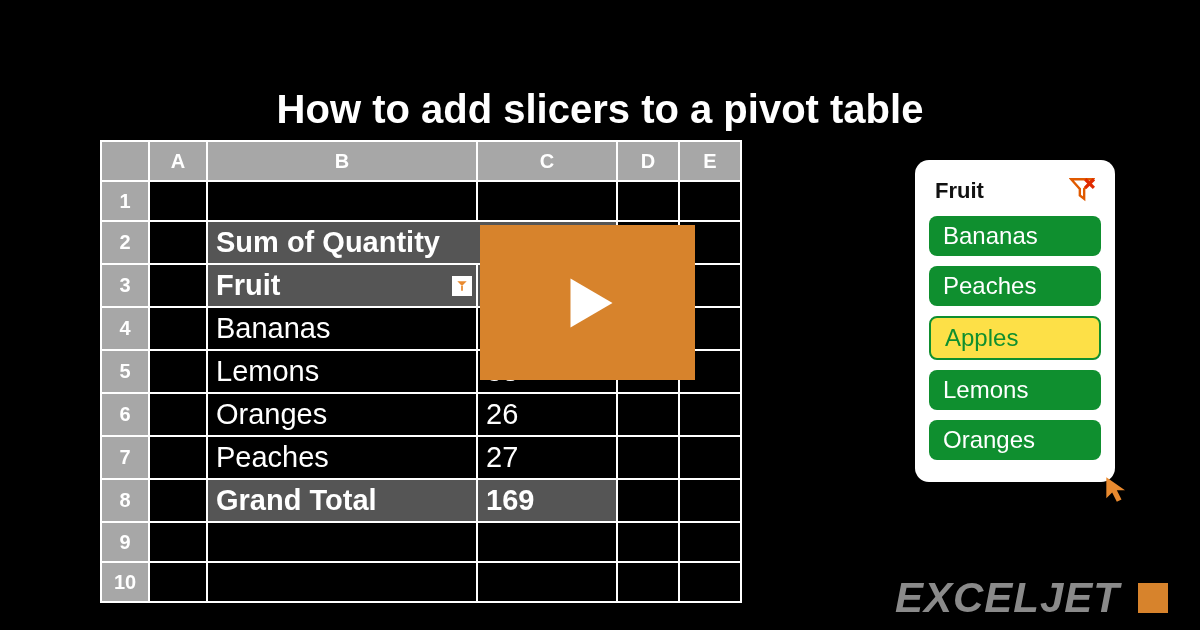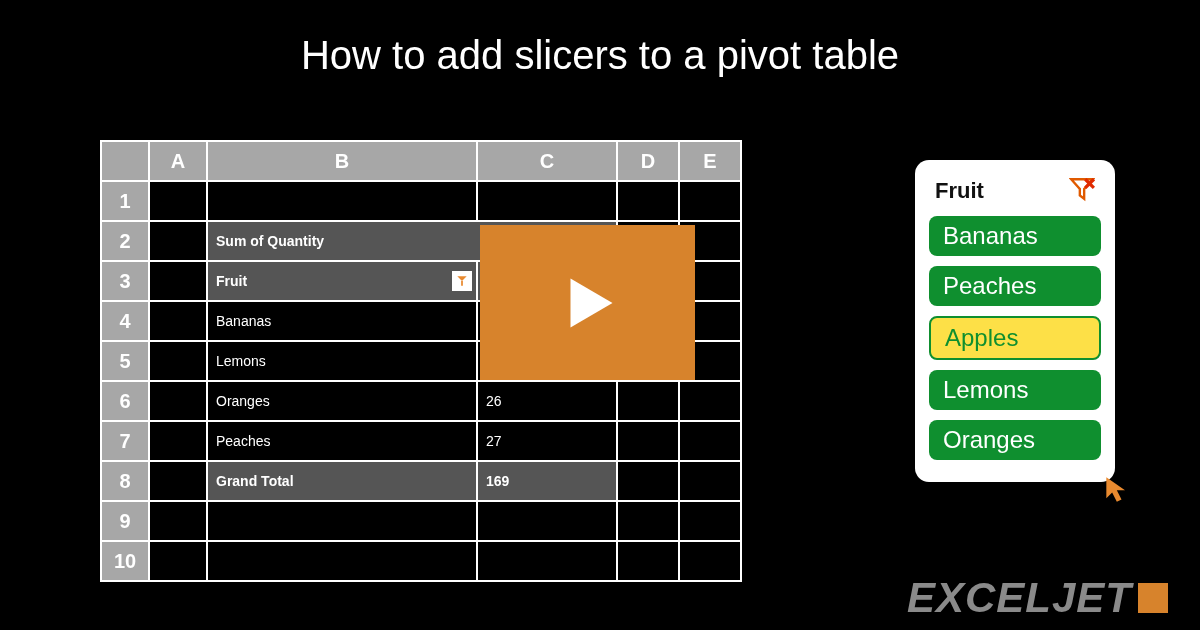"How to add slicers to" .title { font-weight: normal -> bold; padding-top: 33px -> 87px }
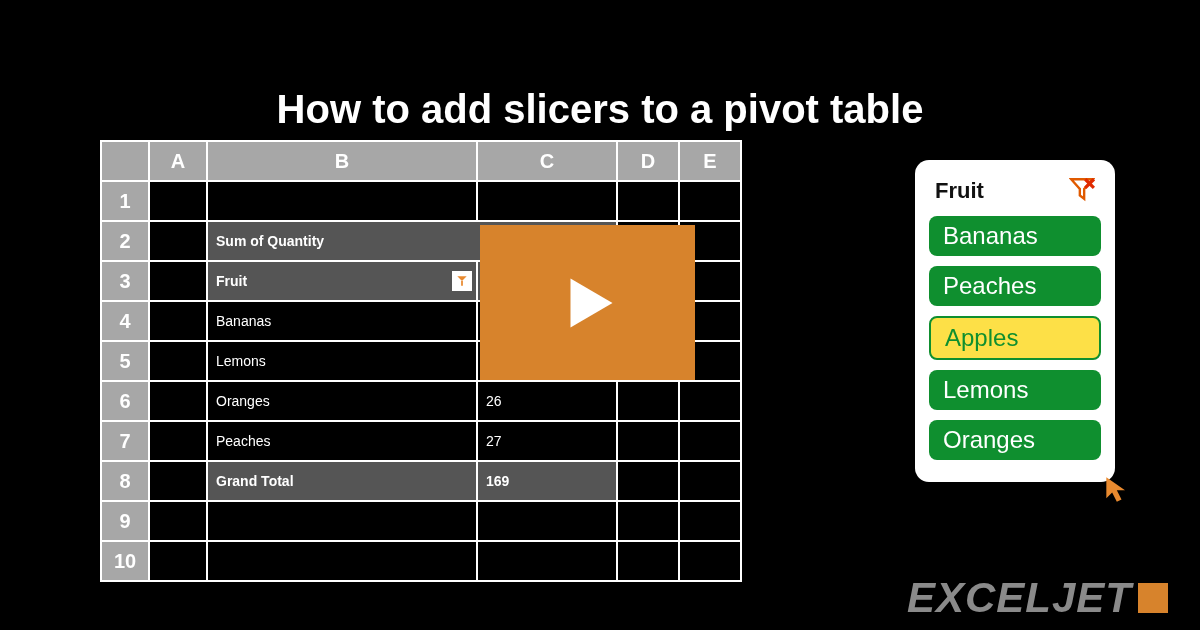"Sum of Quantity" .cell { font-size: 14px -> 29px }
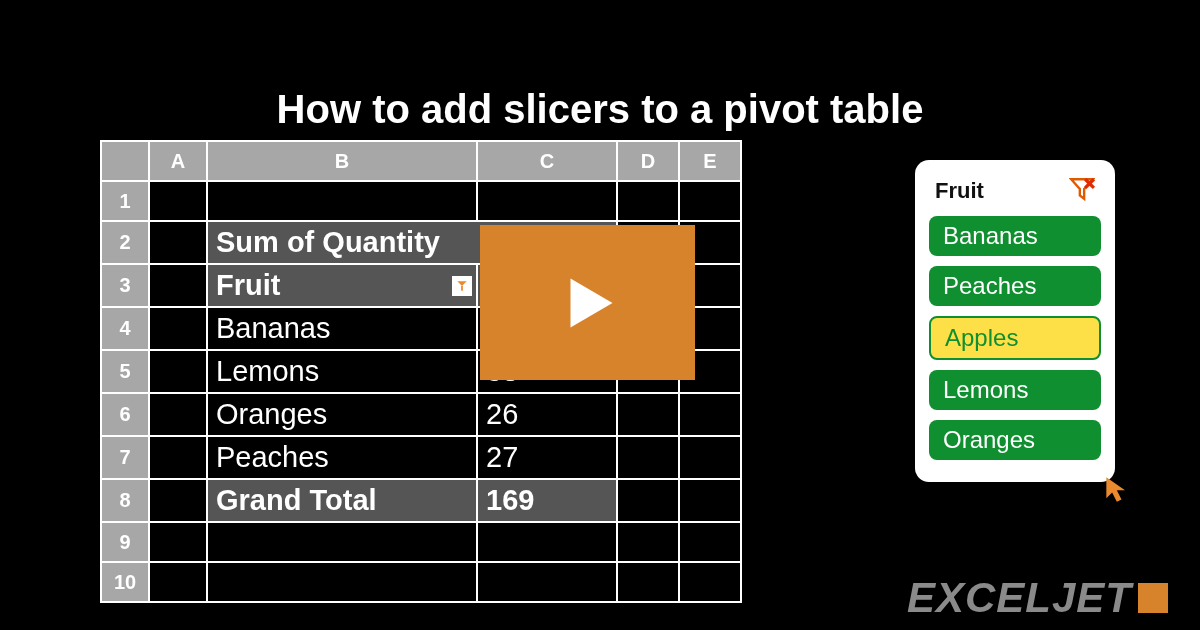"EXCELJET" .brand { gap: 6px -> 18px }
